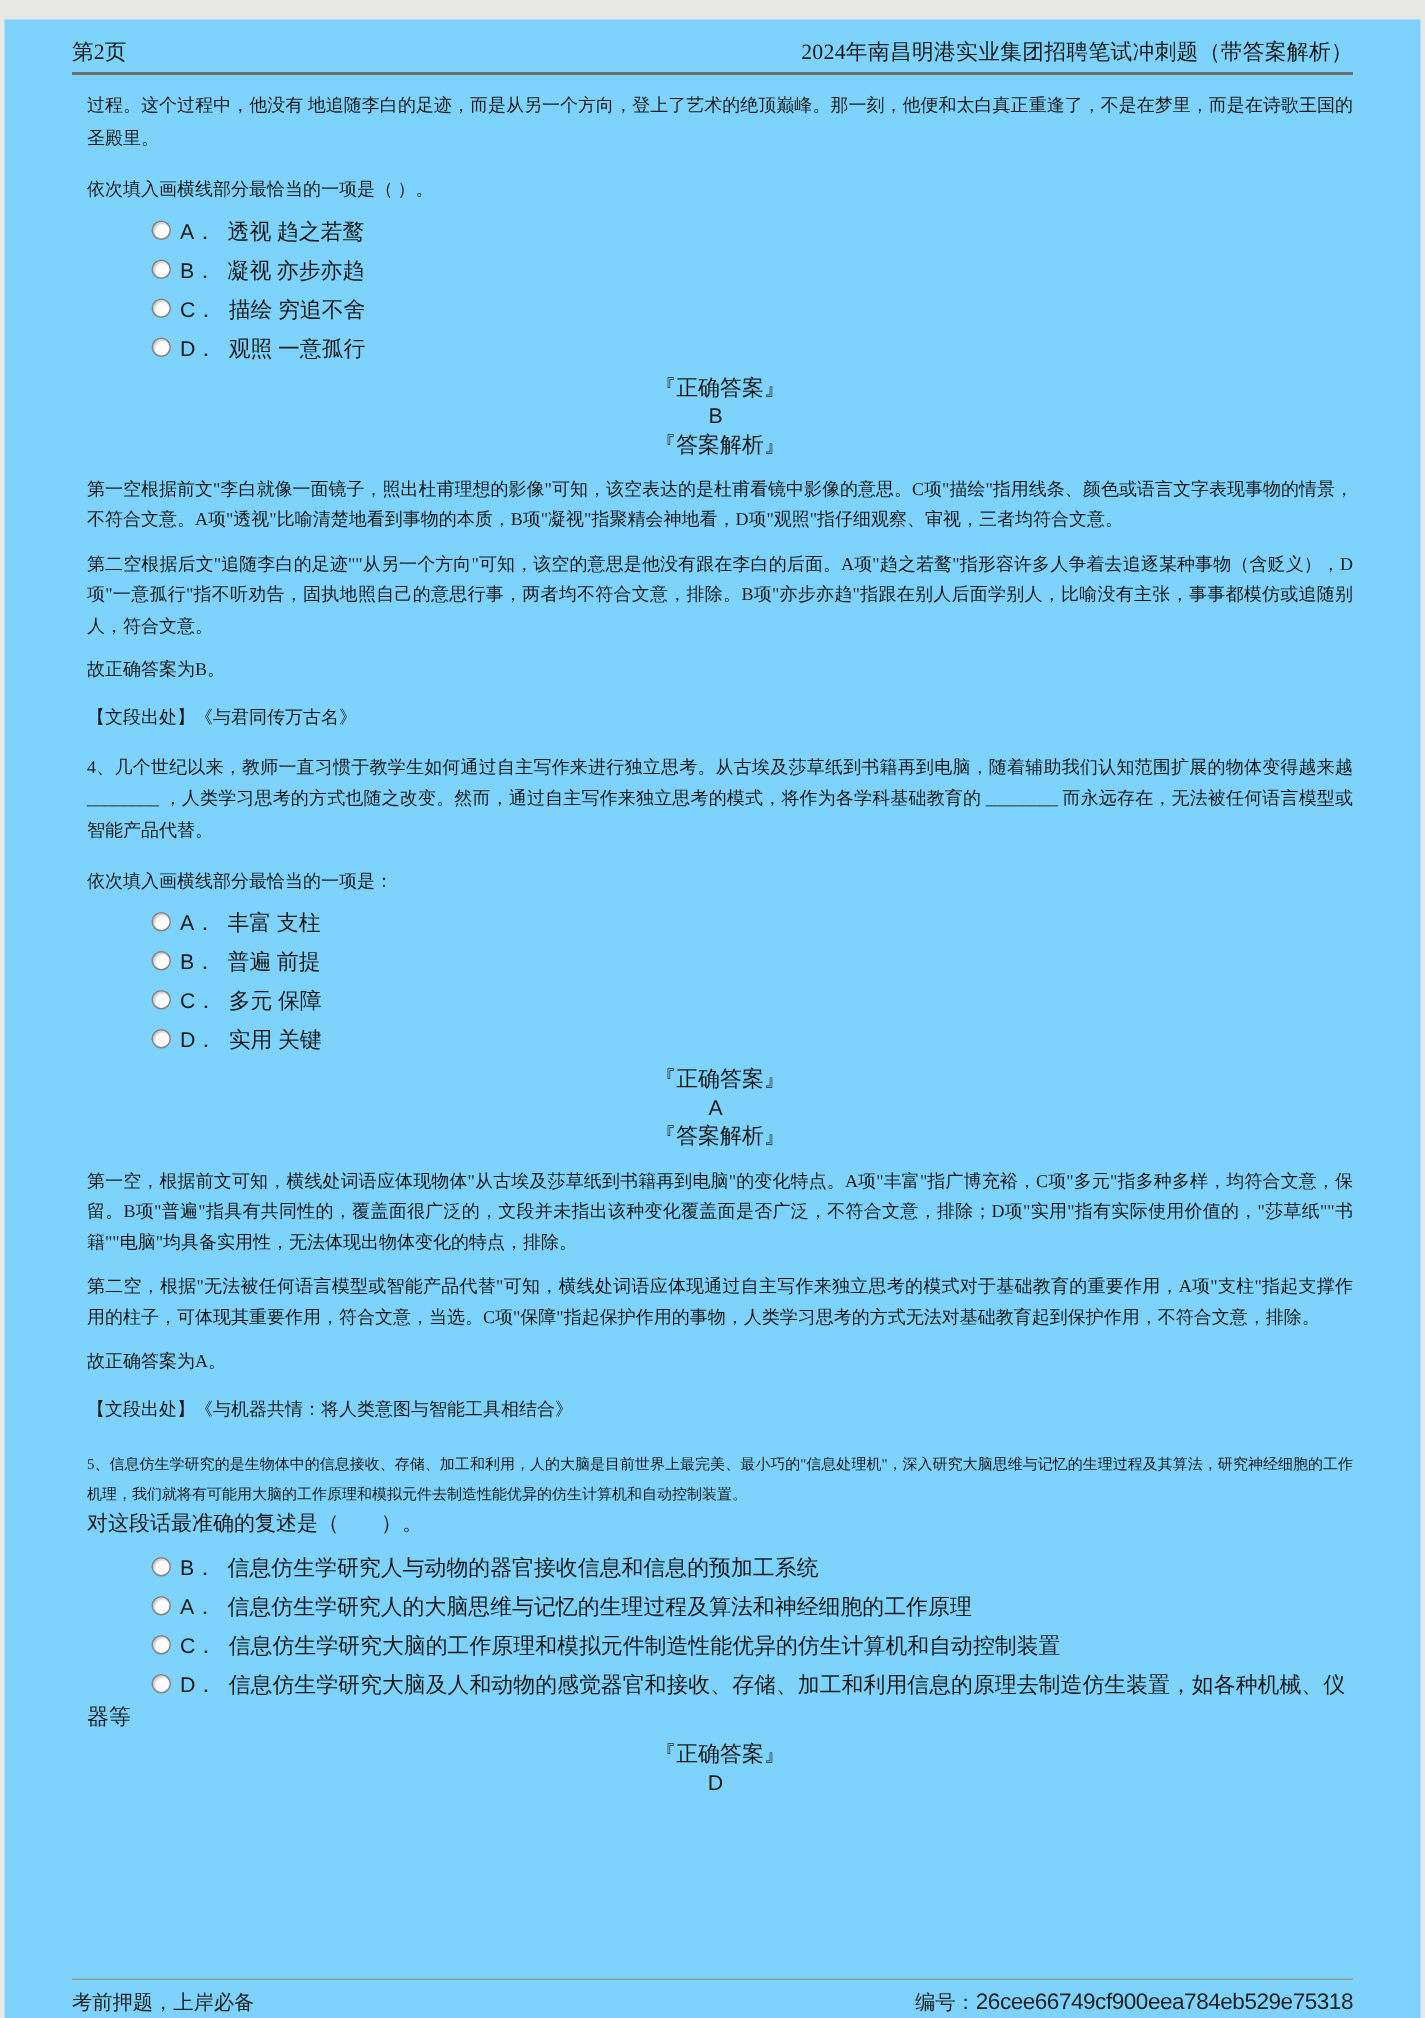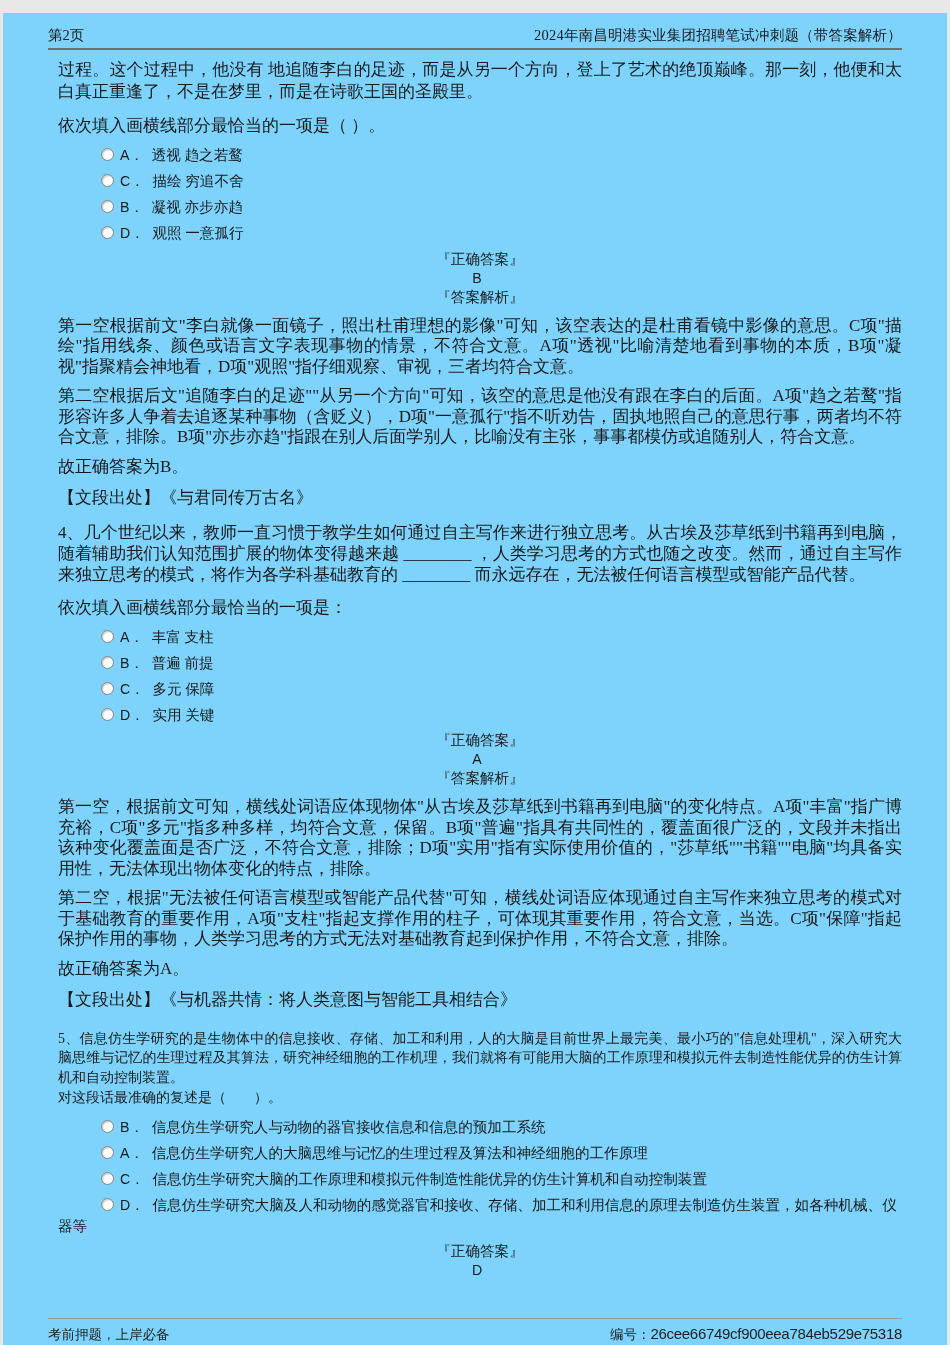"过程。这个过程中，他没有" .para { font-size: 17px -> 12px }
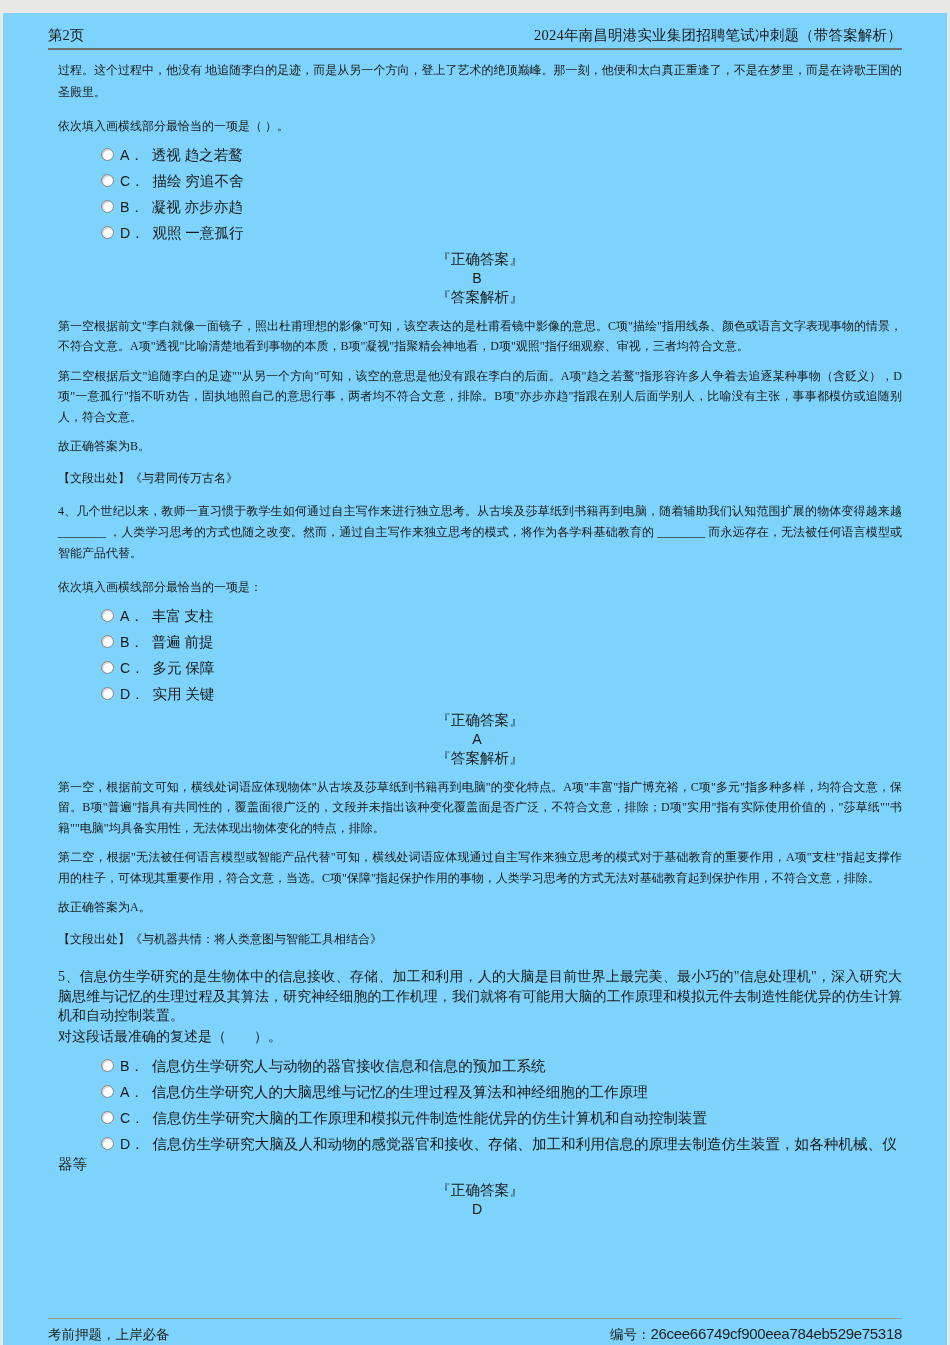"C． 描绘 穷追不舍" div.opt { order: before "B． 凝视 亦步亦趋" -> after "B． 凝视 亦步亦趋" }
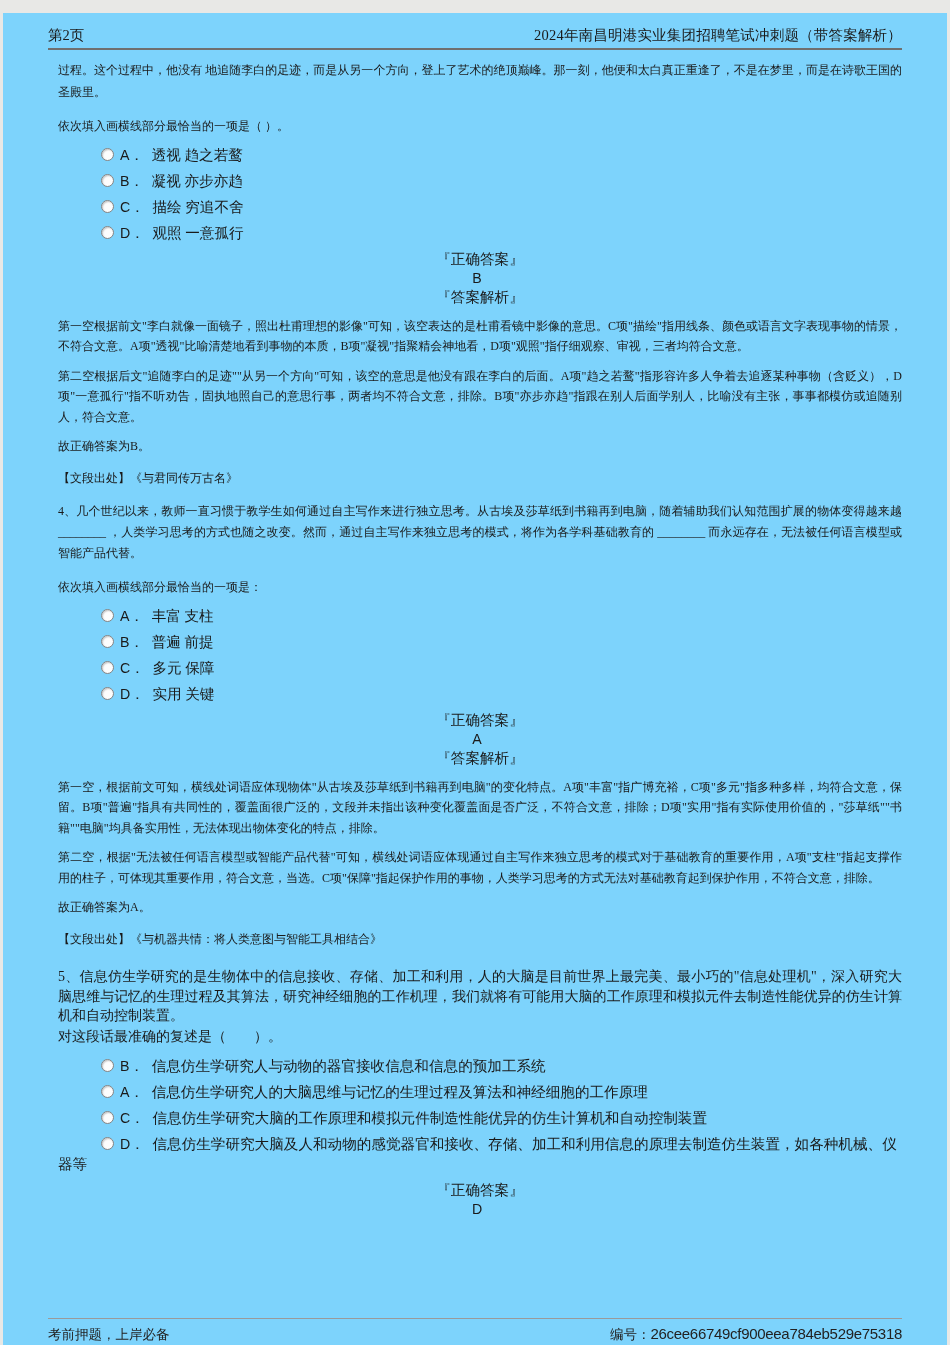"5、信息仿生学研究的是生物体中的信息接收、存储、加工和利用，人的大脑是目前世界上" .q5stem { font-size: 14px -> 10px }
